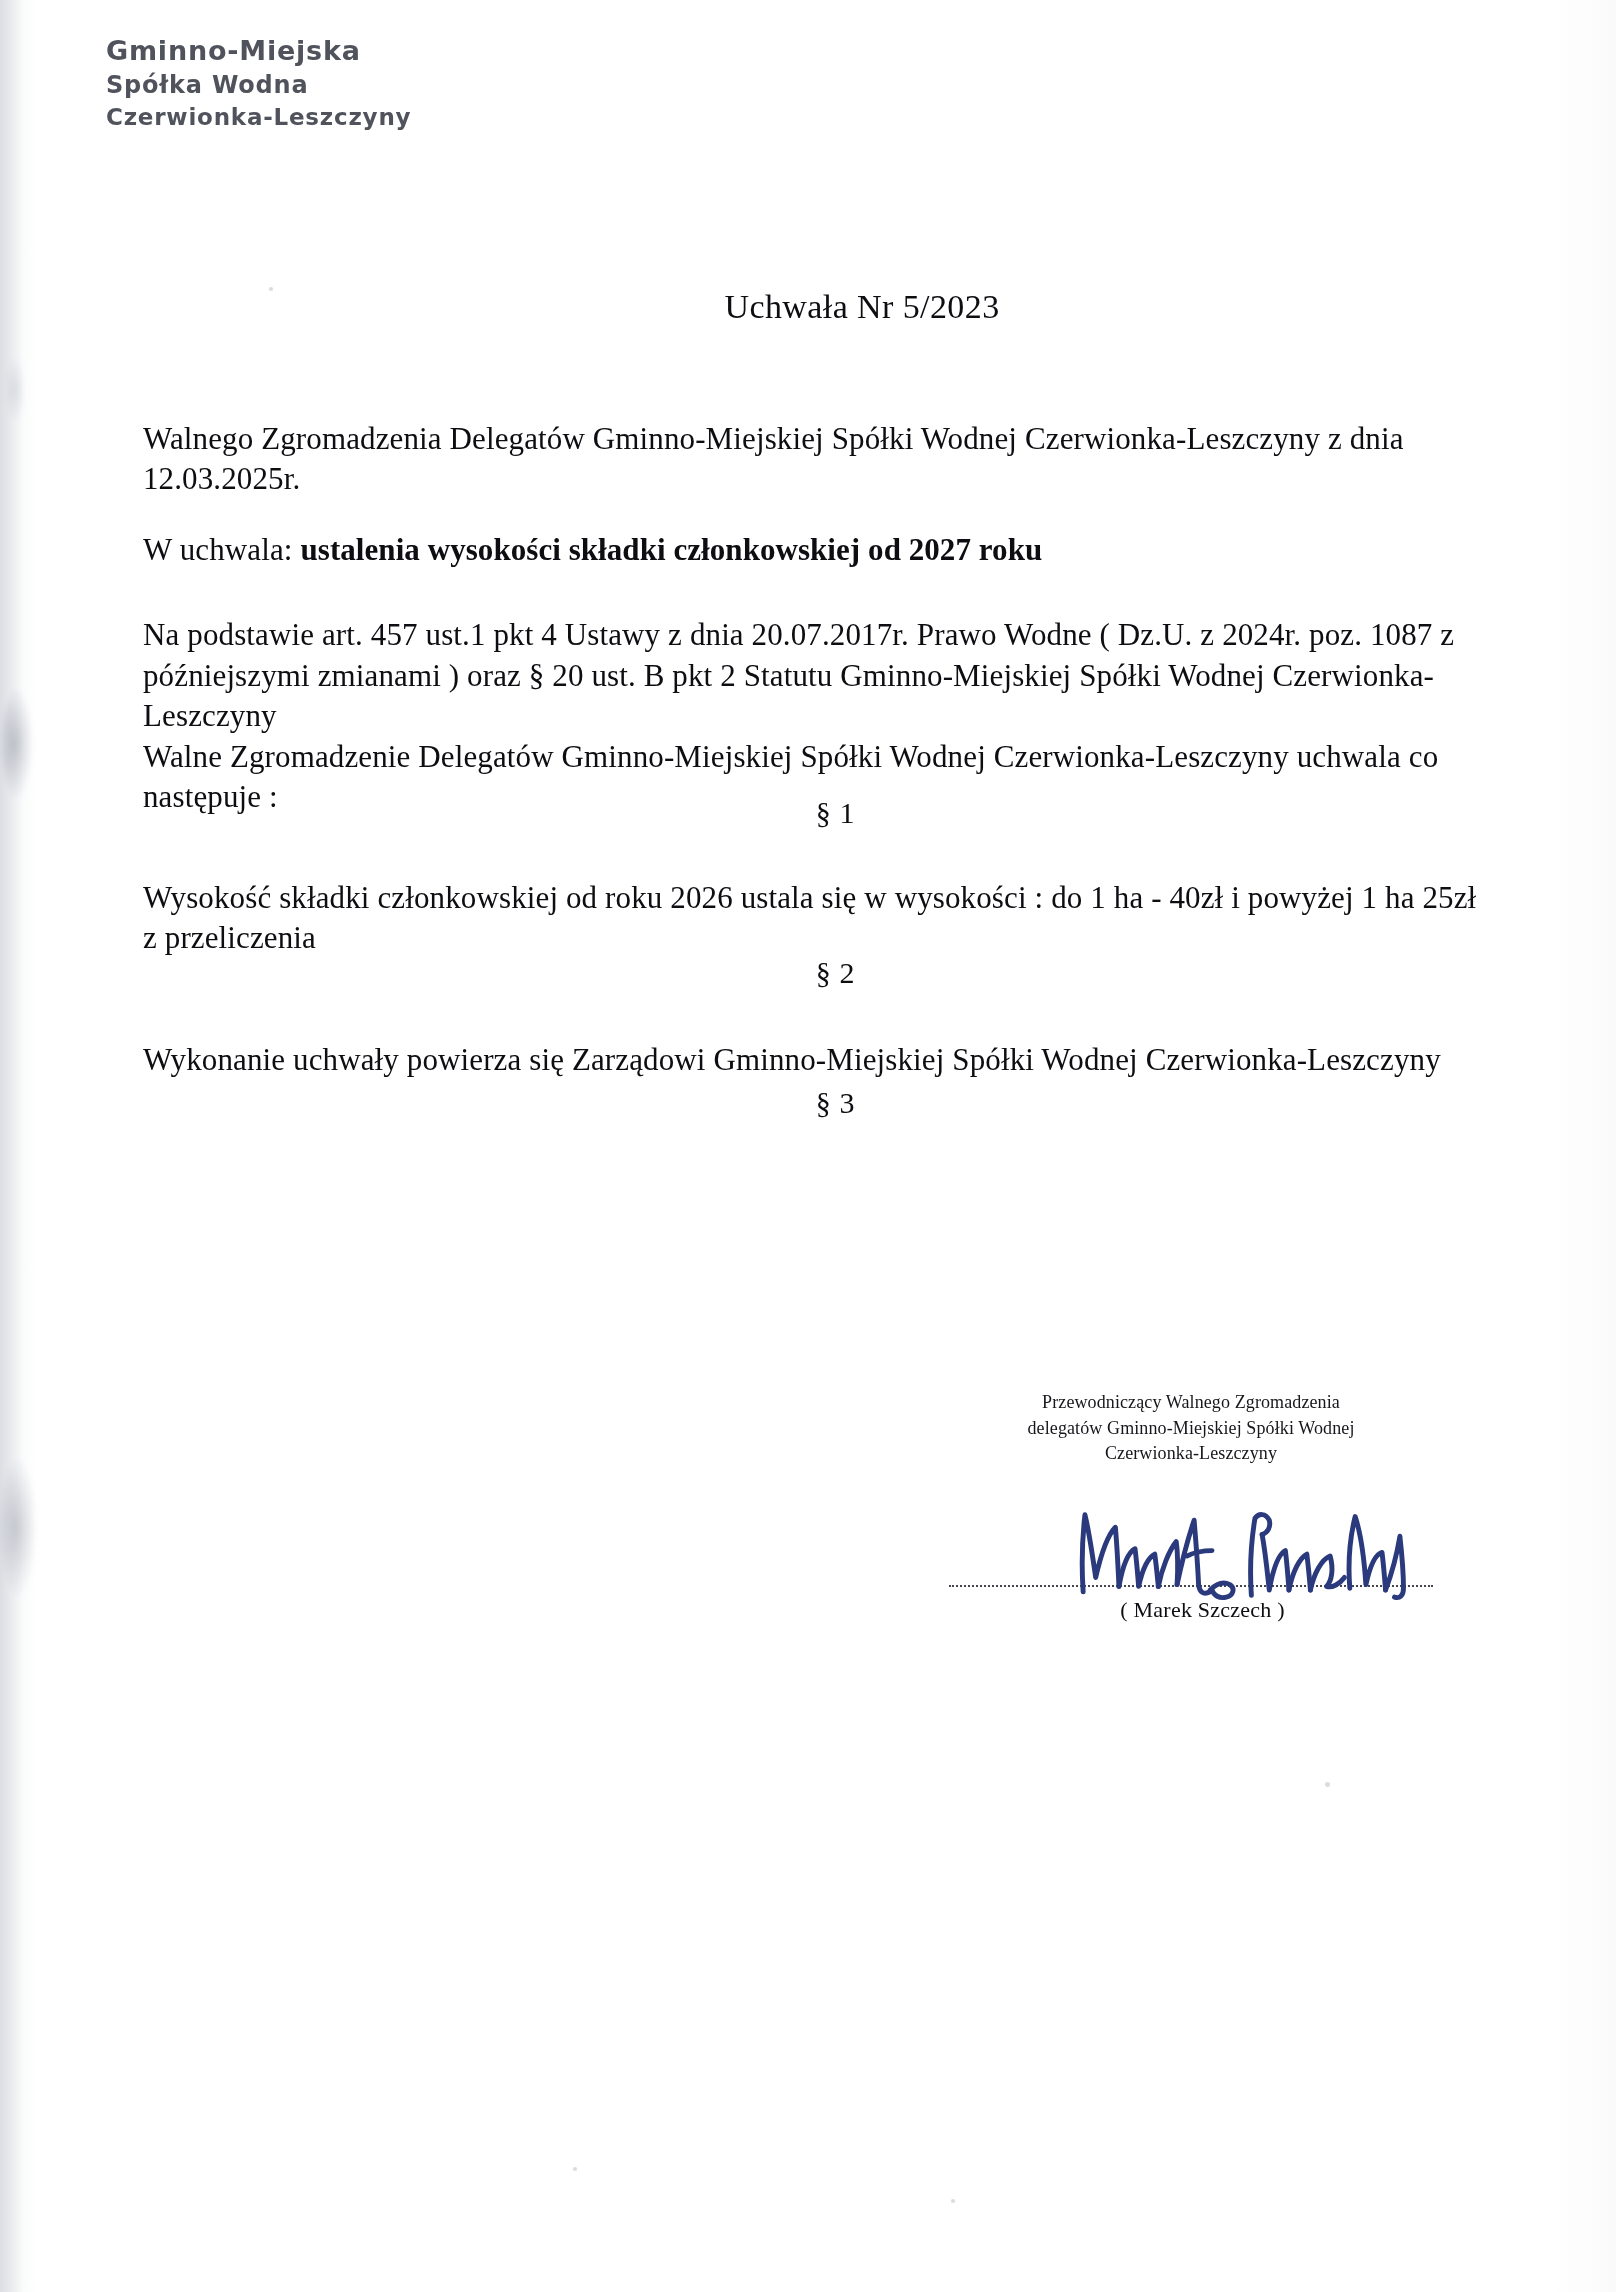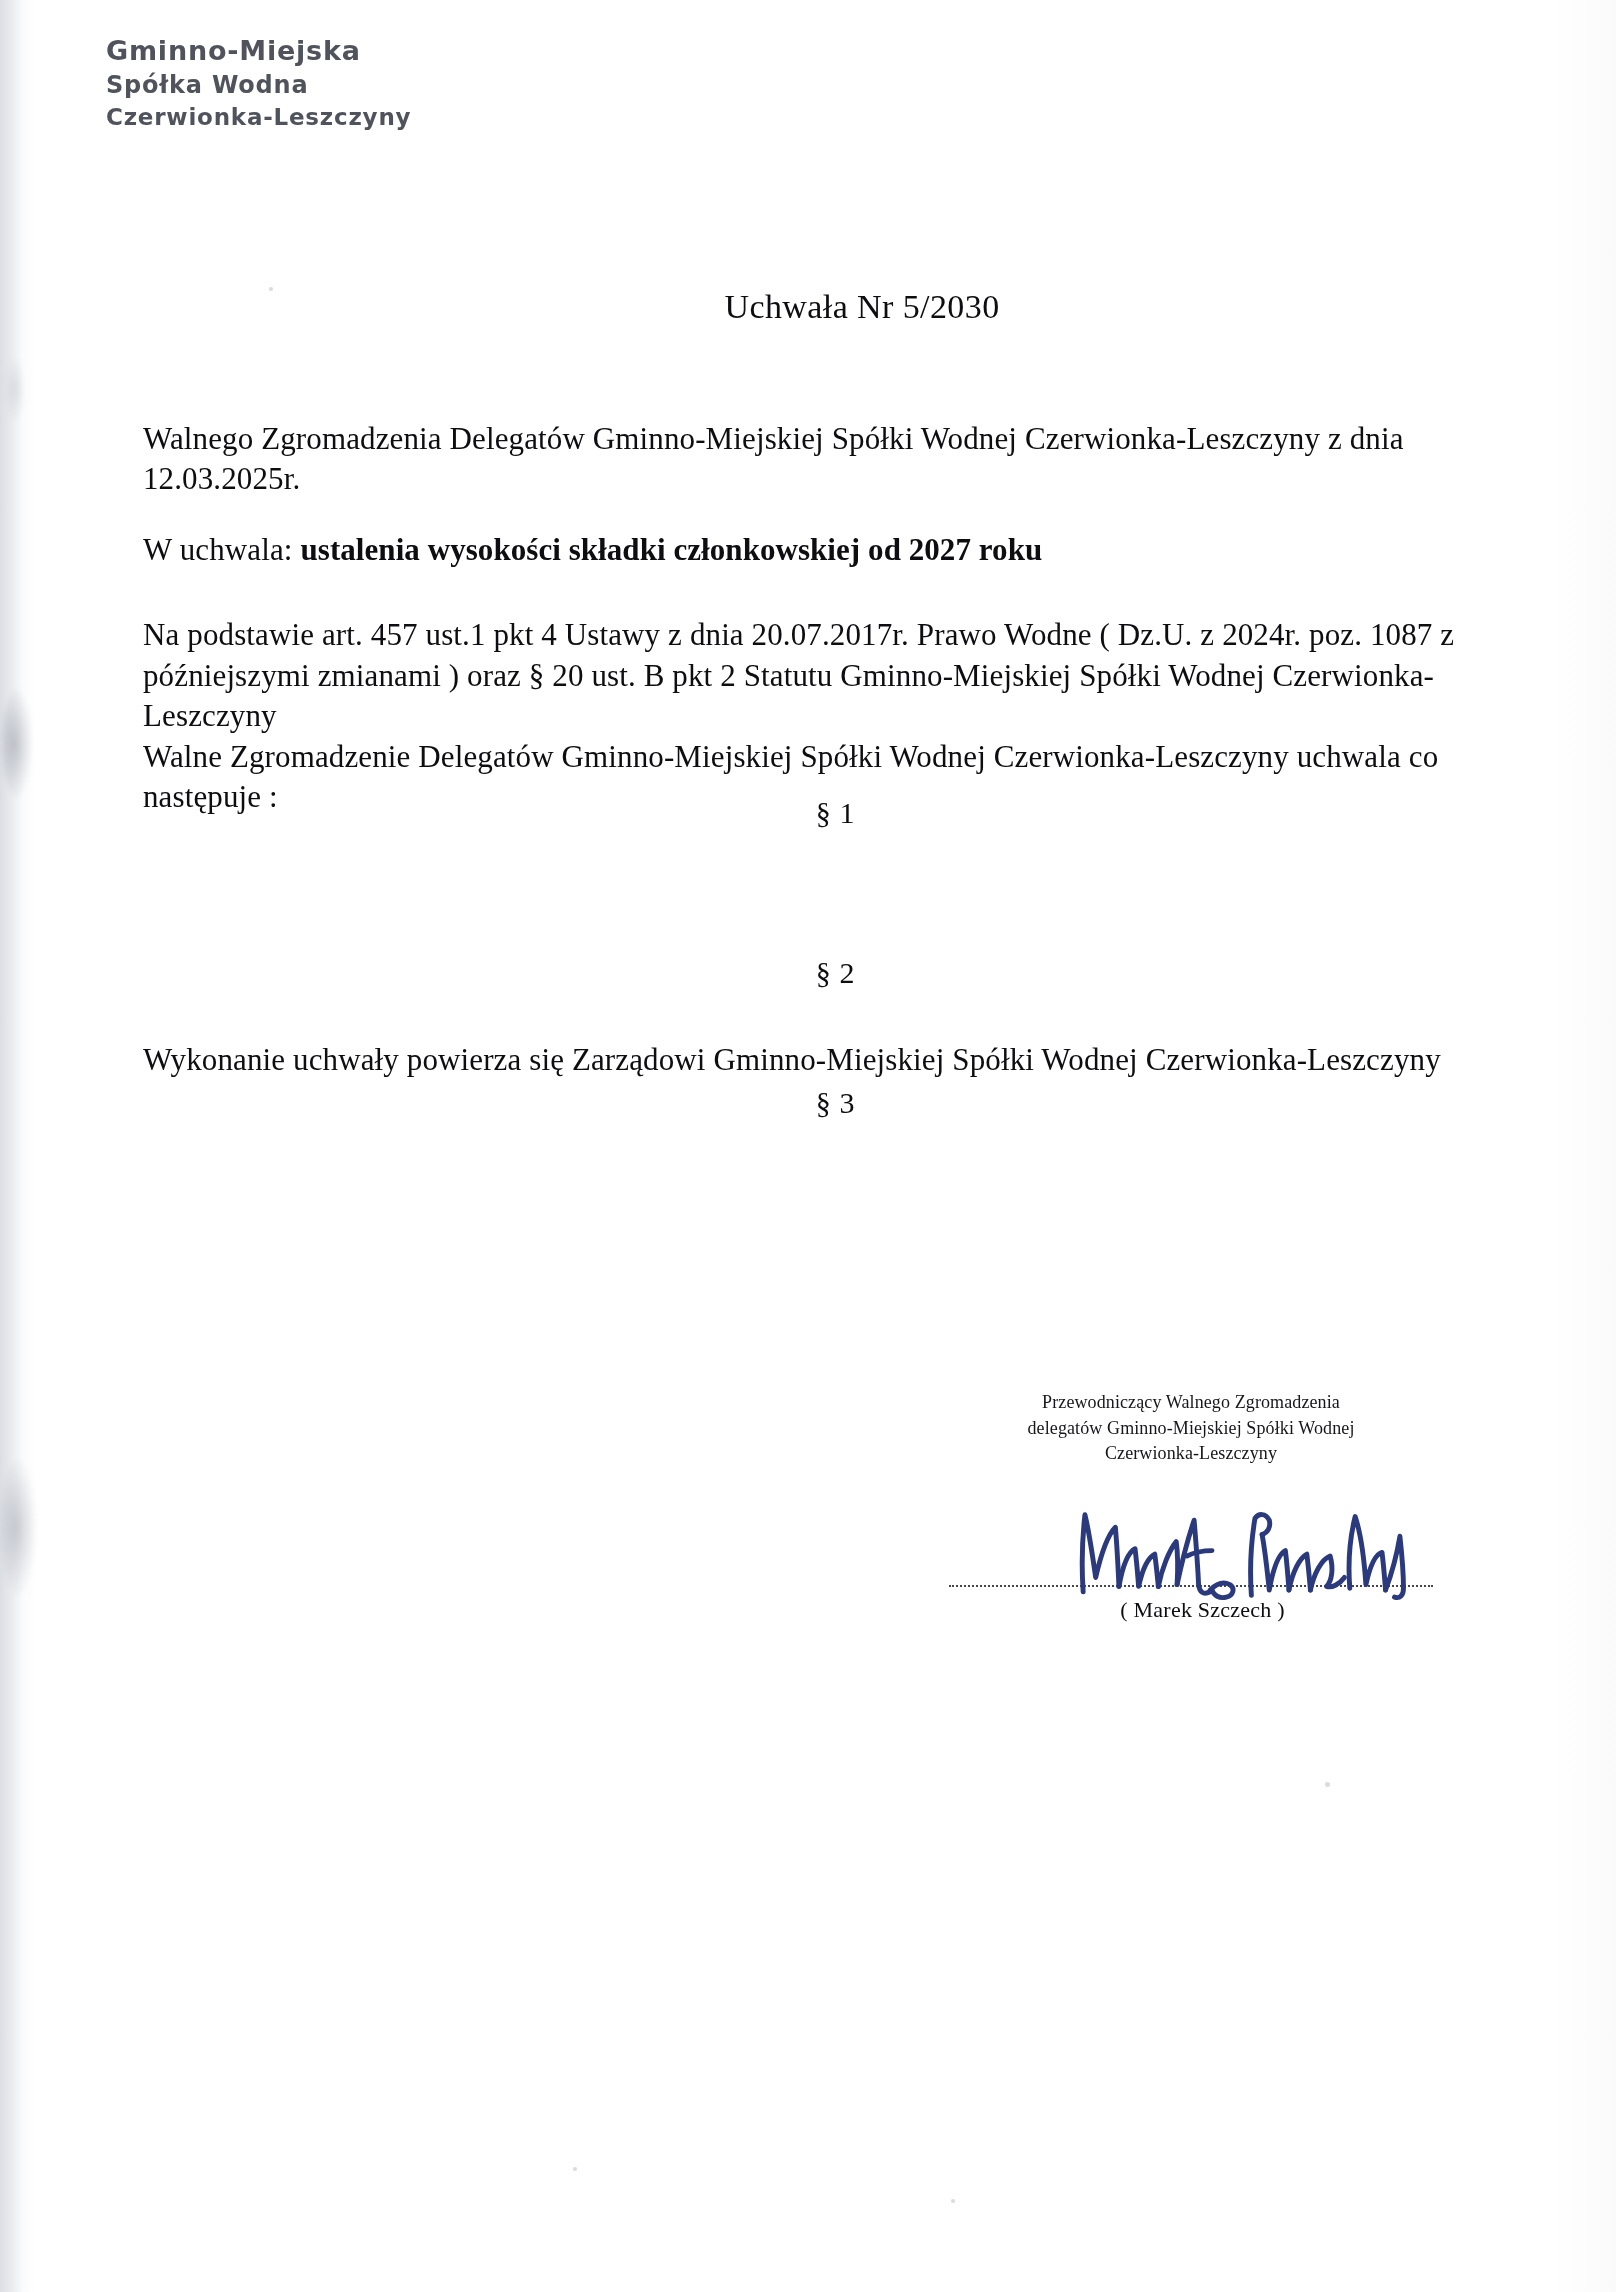"Uchwała Nr 5/2030" div.doc-title { text: 5/2030 -> 5/2023 }
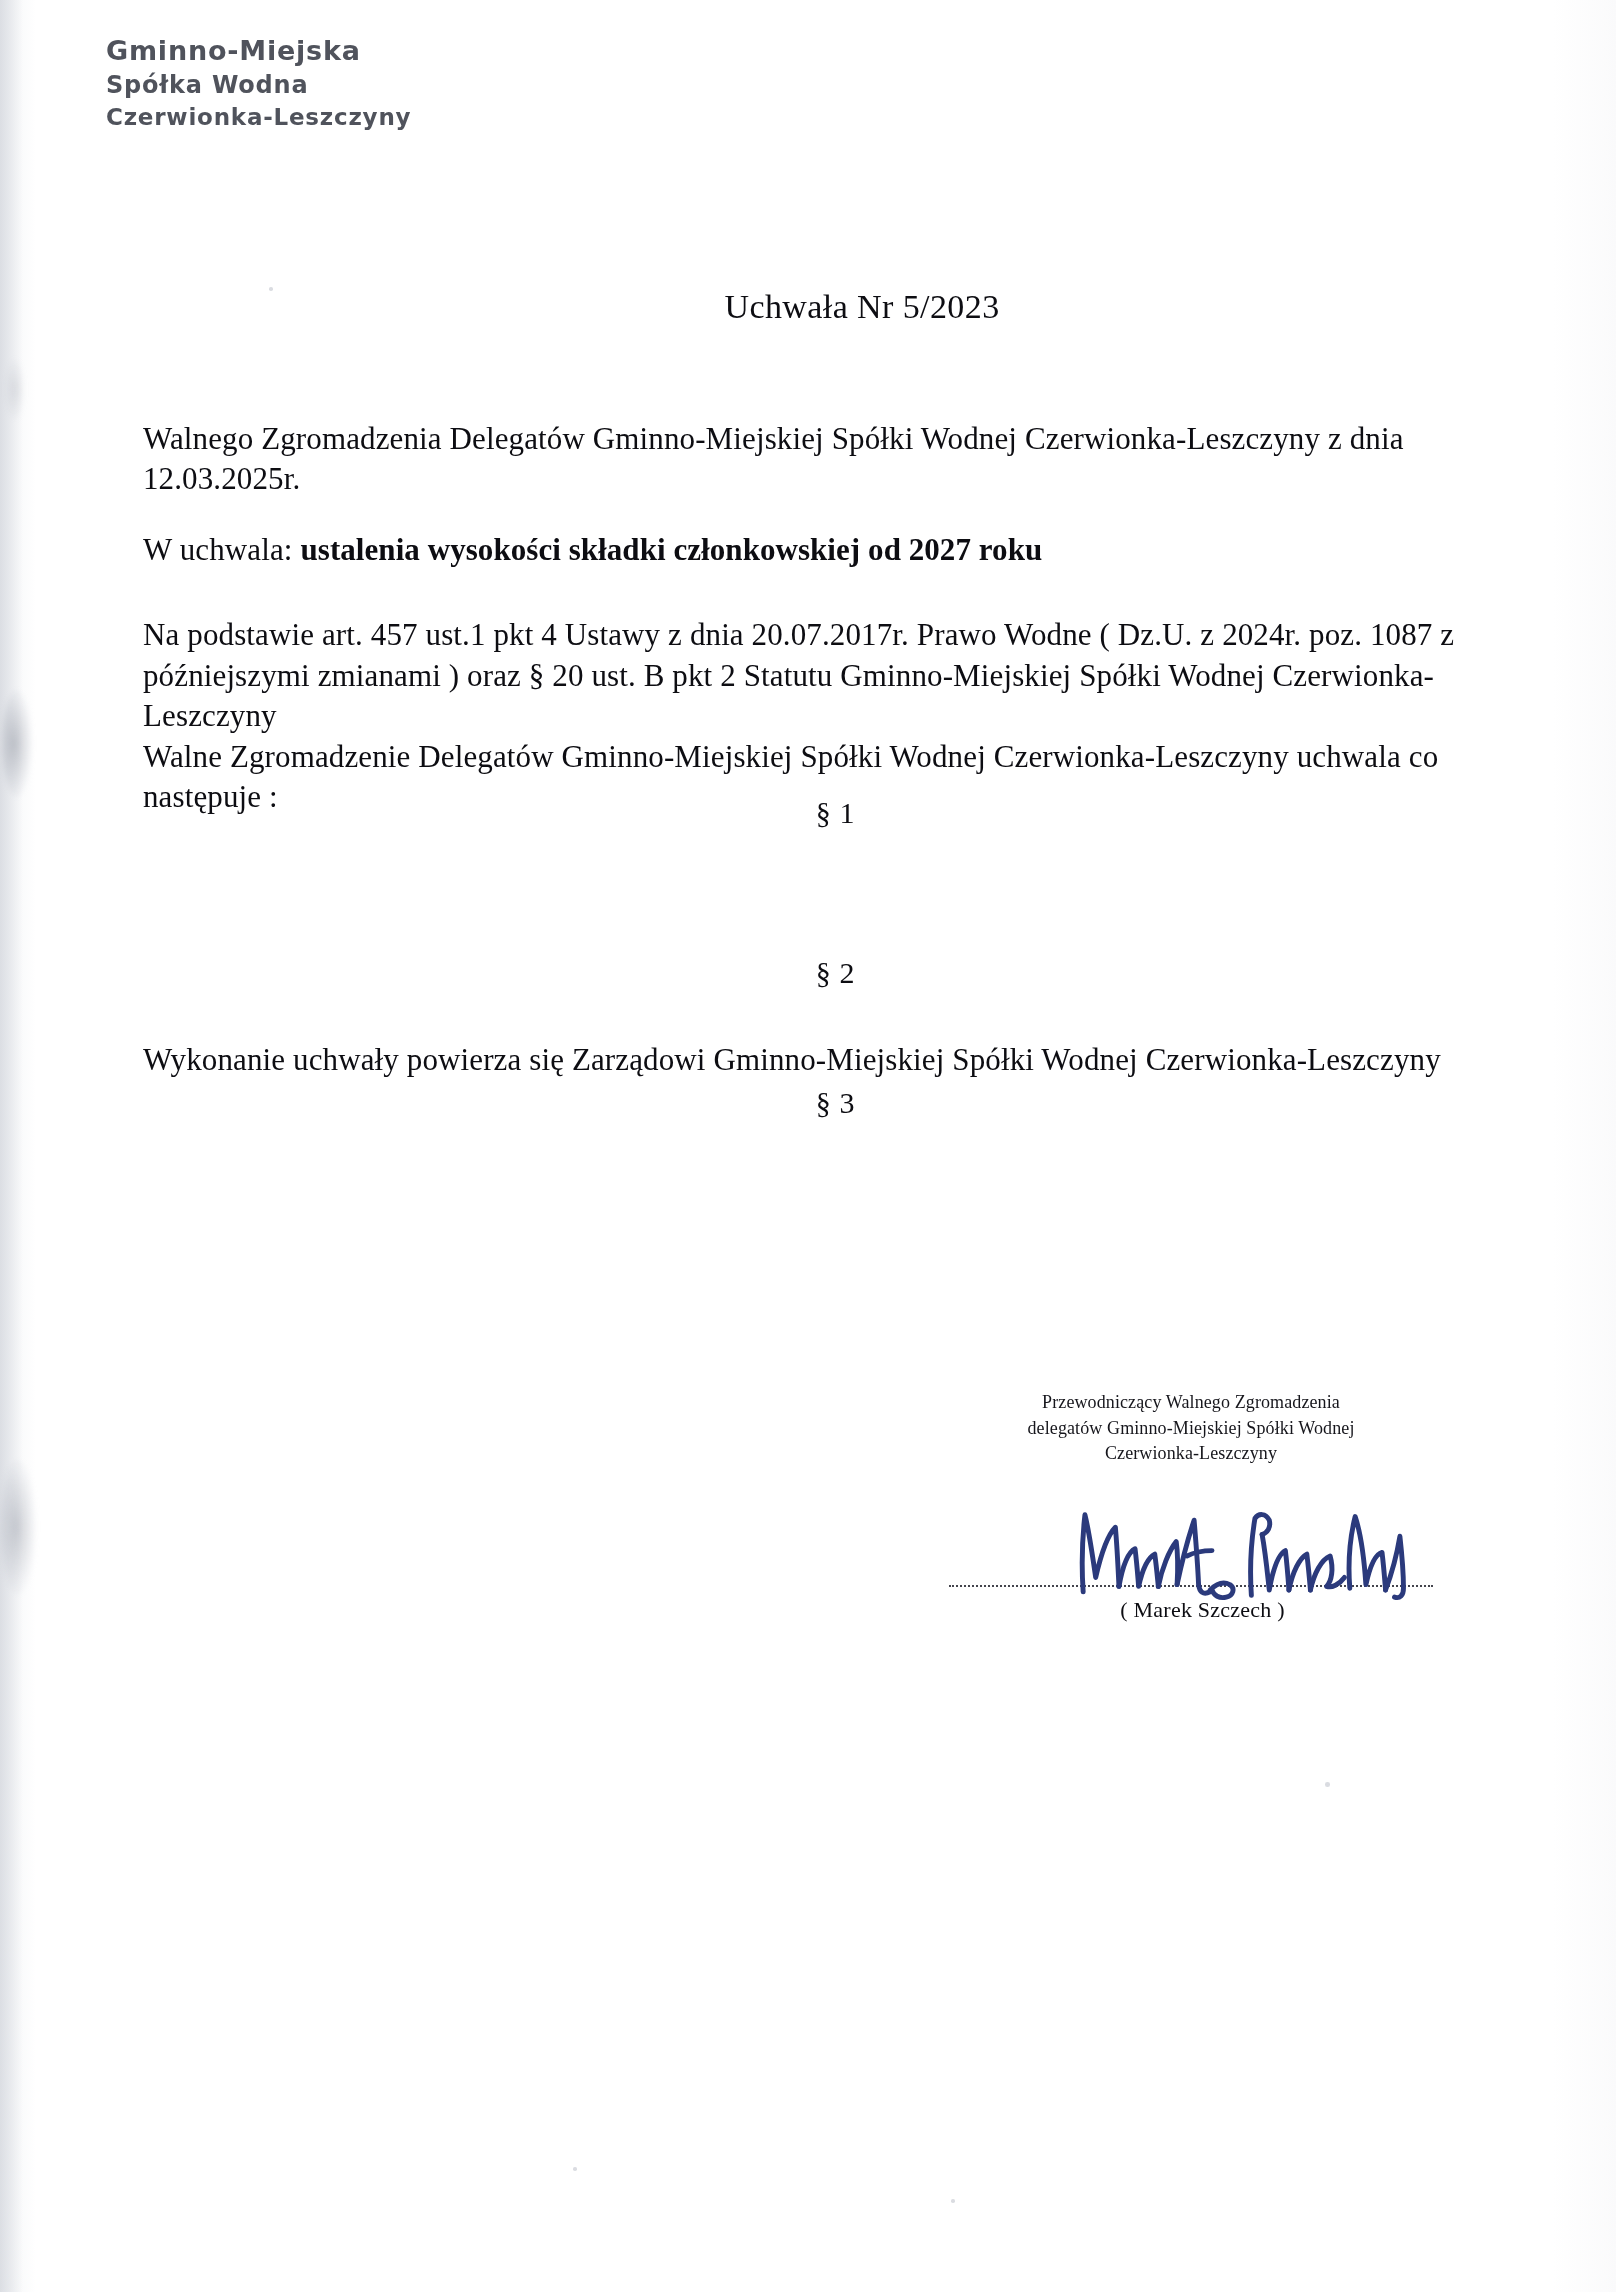"Wysokość składki członkowskiej od roku" div.block { html: none -> <div>Wysokość składki członkowskiej od roku 2026 ustala się w wysokości : do 1 ha - 40zł i powyżej 1 ha 25zł z przeliczenia</div> }
